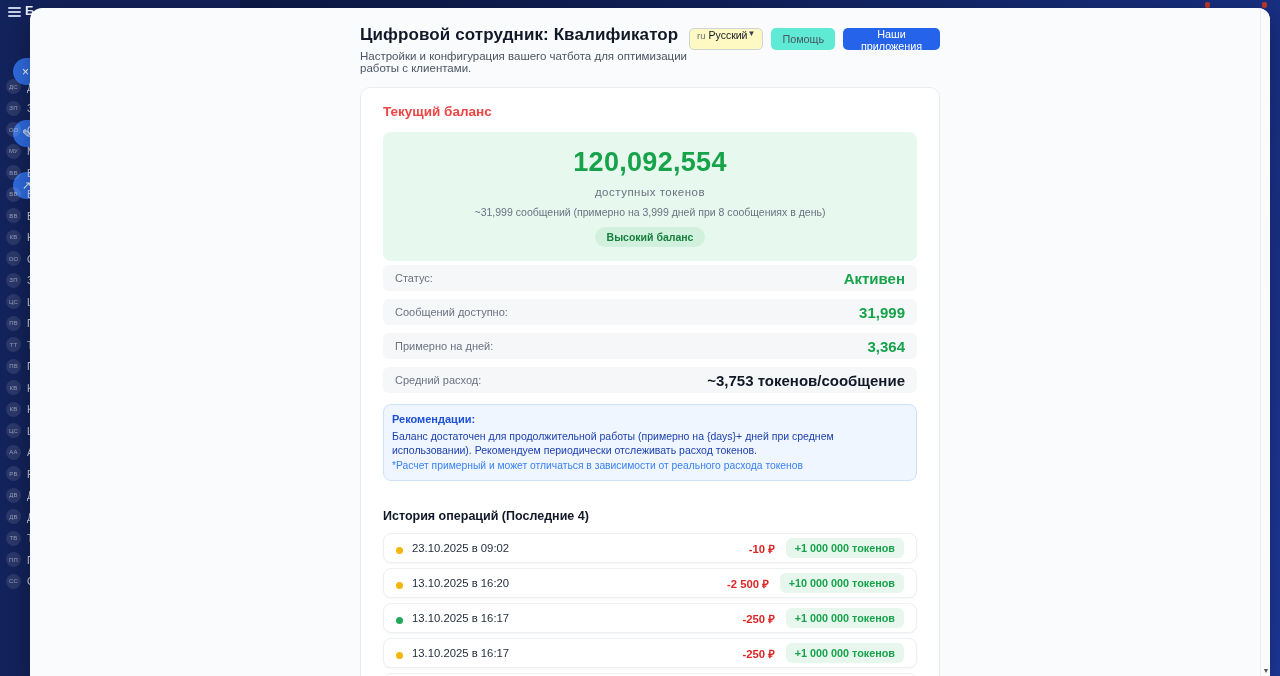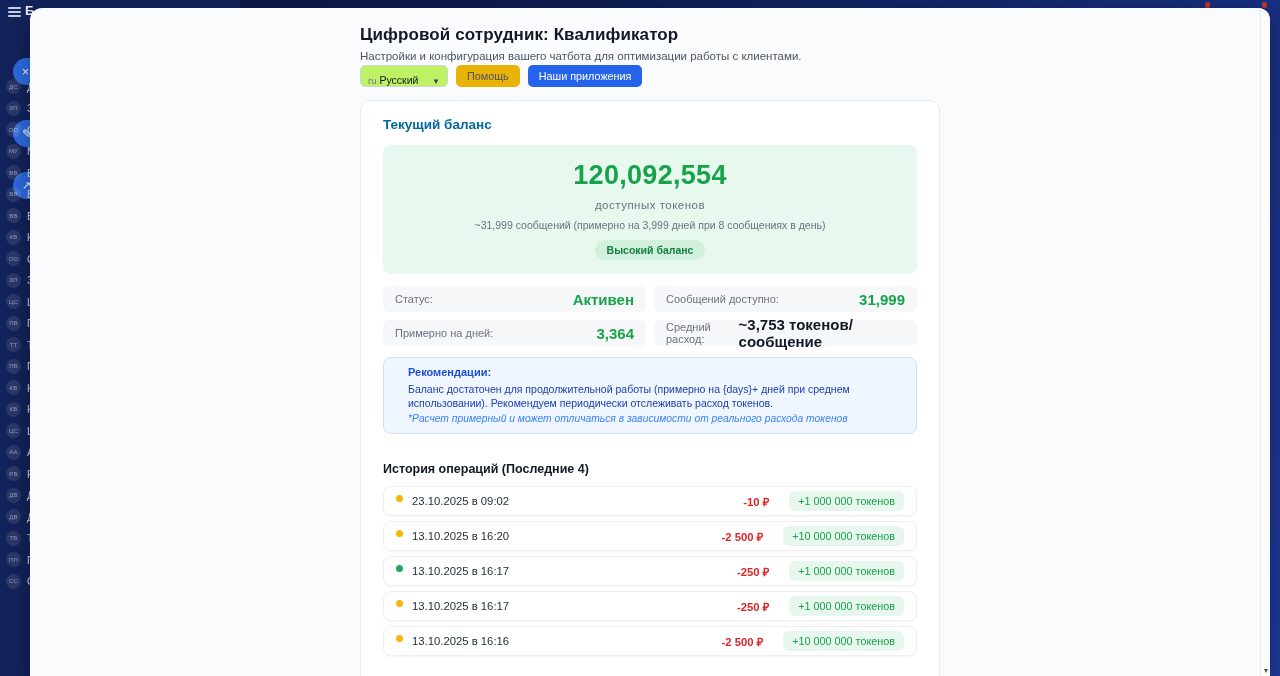"Цифровой сотрудник: Квалификатор" .mod-header { flex-direction: column -> none }
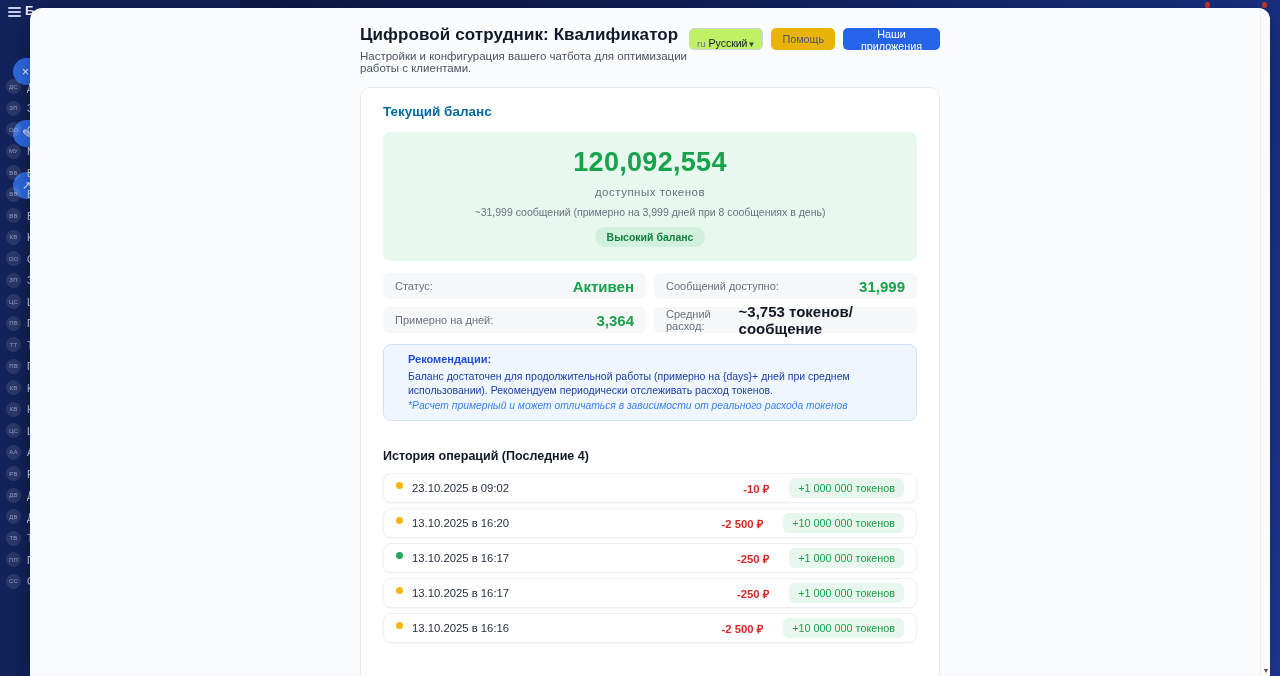"ru Русский" .lang-select { align-items: flex-end -> flex-start; background: #bef264 -> #fef9c3 }
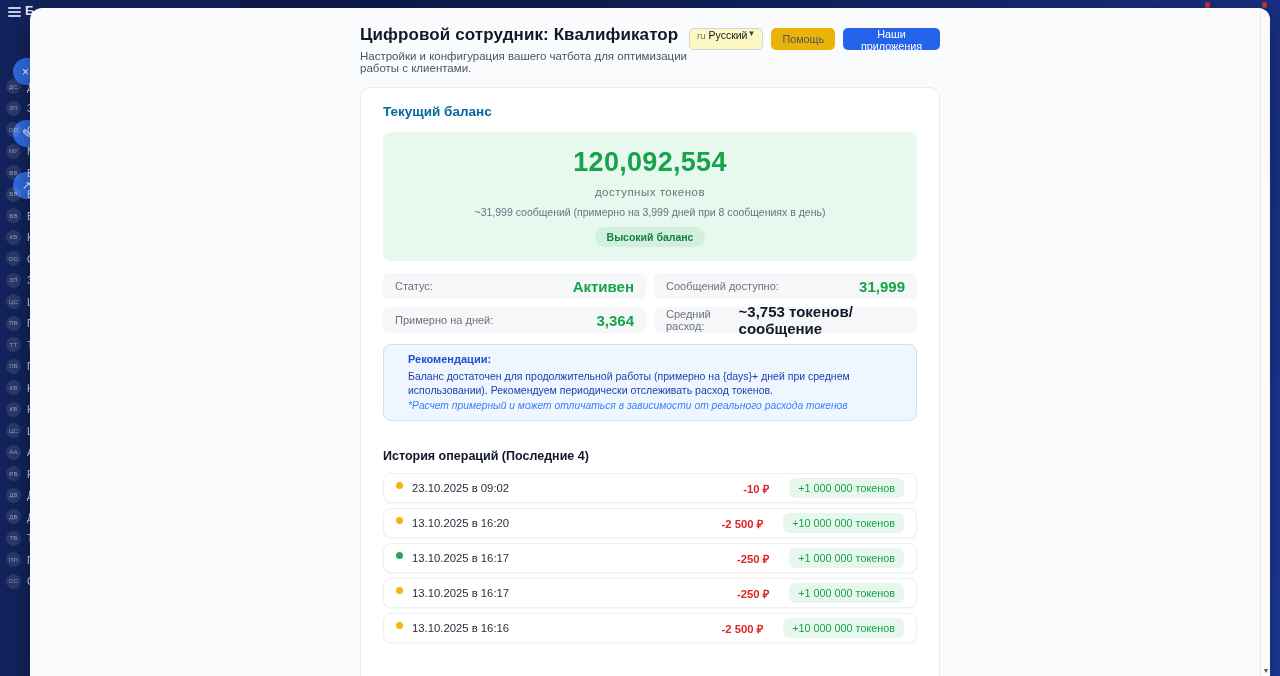"Помощь" .btn-help { background: #eab308 -> #5eead4 }
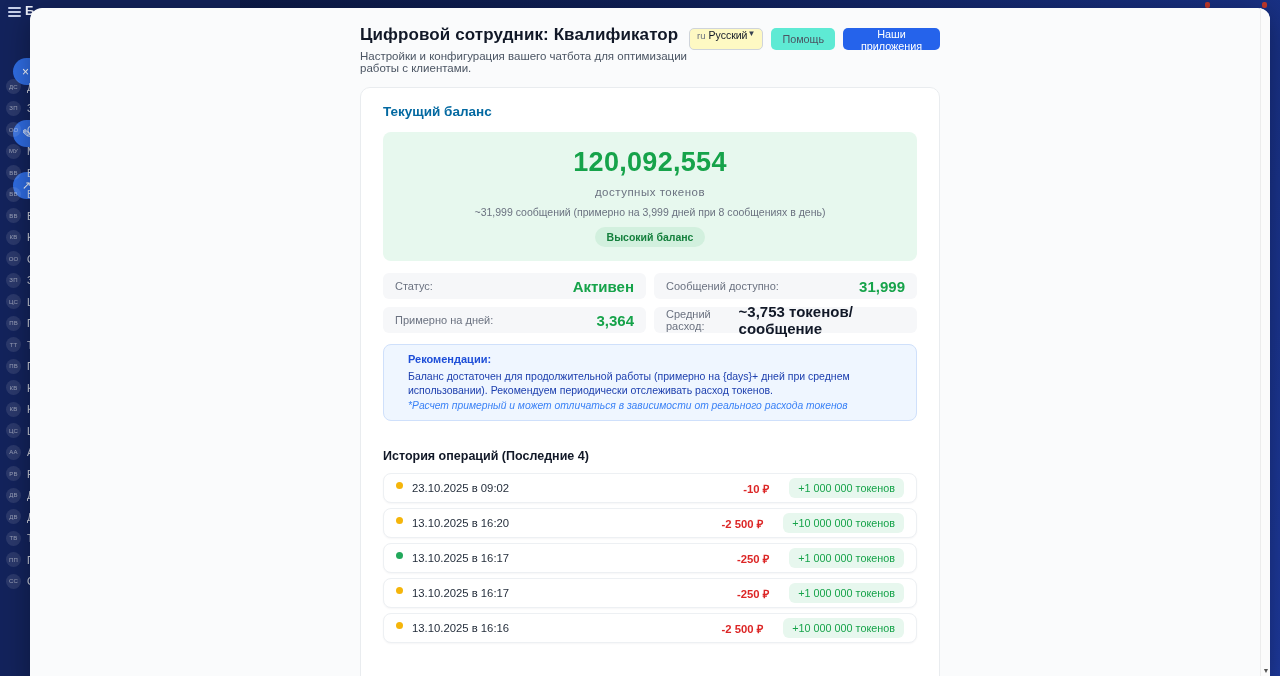"Текущий баланс" .section-title { color: #0369a1 -> #ef4444 }
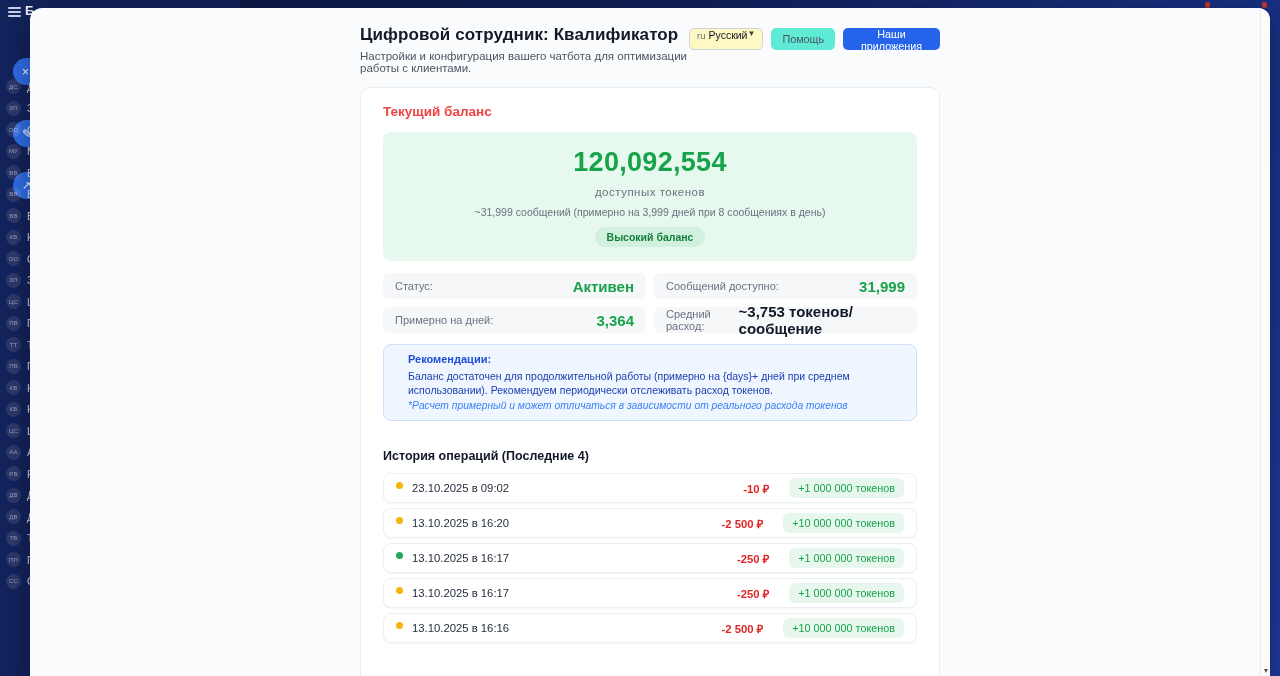"Статус:" .stats-grid { grid-template-columns: 1fr 1fr -> 1fr; margin-top: 12px -> 4px }
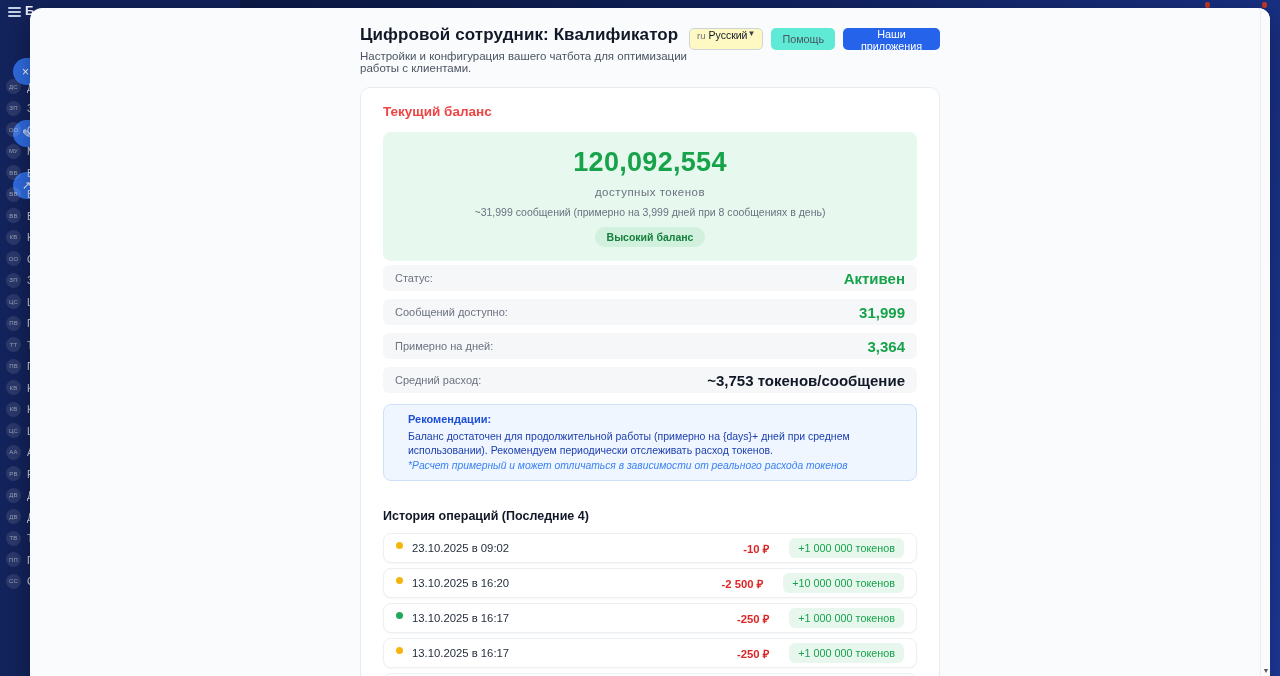"Рекомендации:" .reco-box { padding: 8px 24px 9px -> 8px 8px 9px }
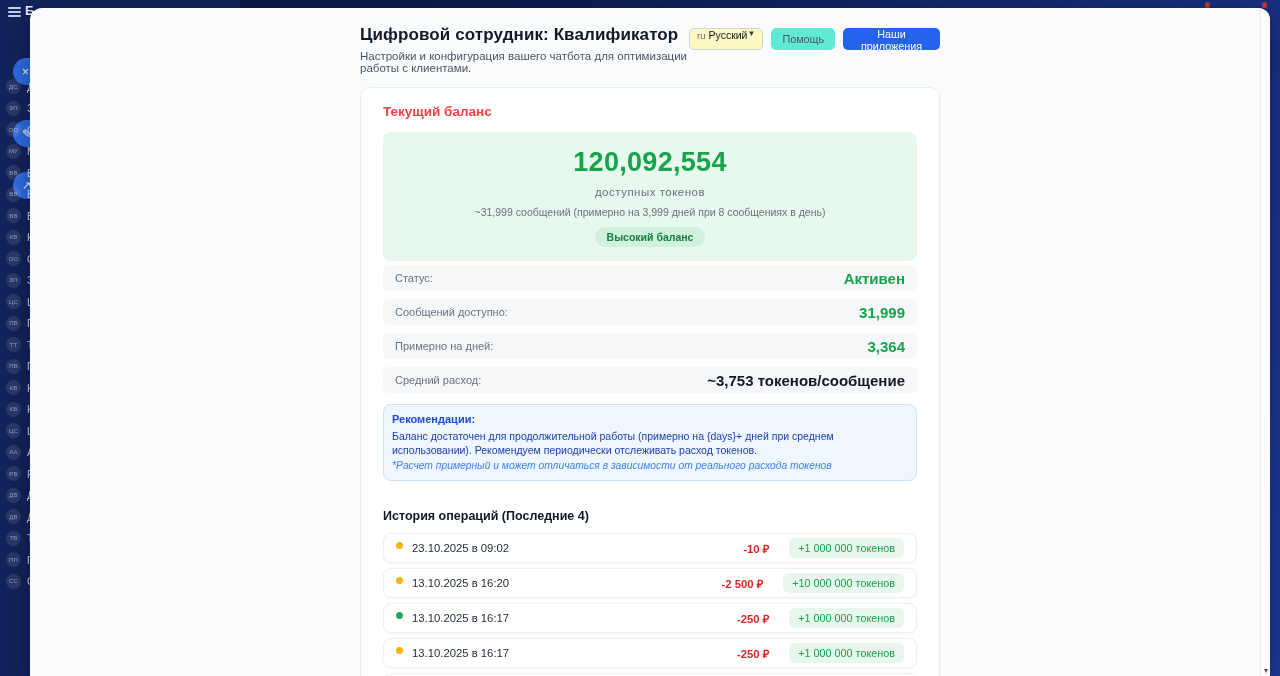"*Расчет примерный и может отличаться" .reco-note { font-style: italic -> none }
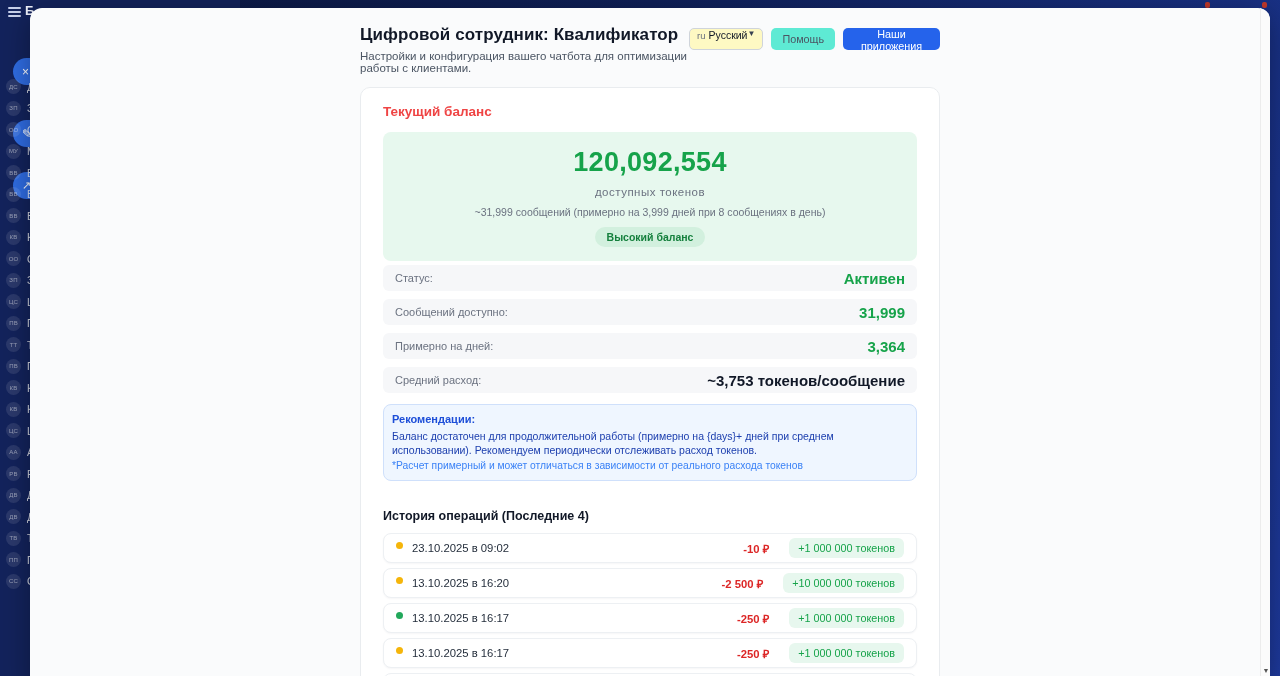"23.10.2025 в 09:02" .row-left { align-items: flex-start -> flex-end }
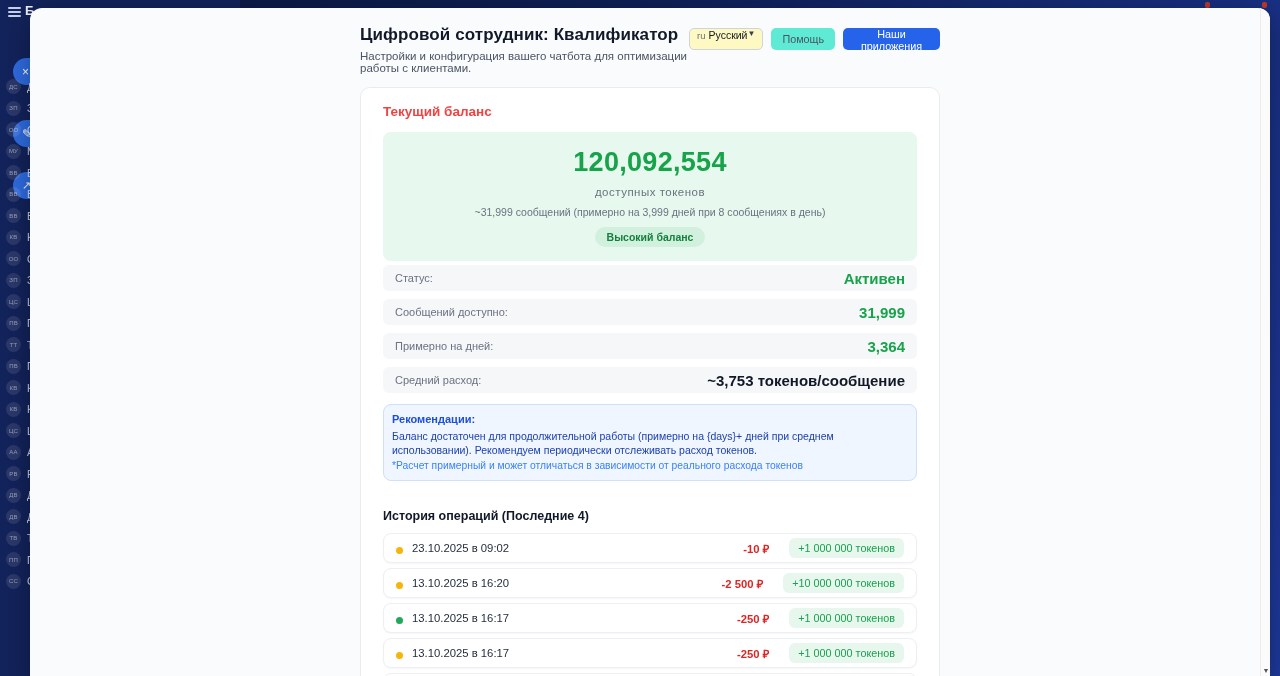"+1 000 000 токенов" .token-pill { font-weight: normal -> bold; margin-left: 9px -> none }
